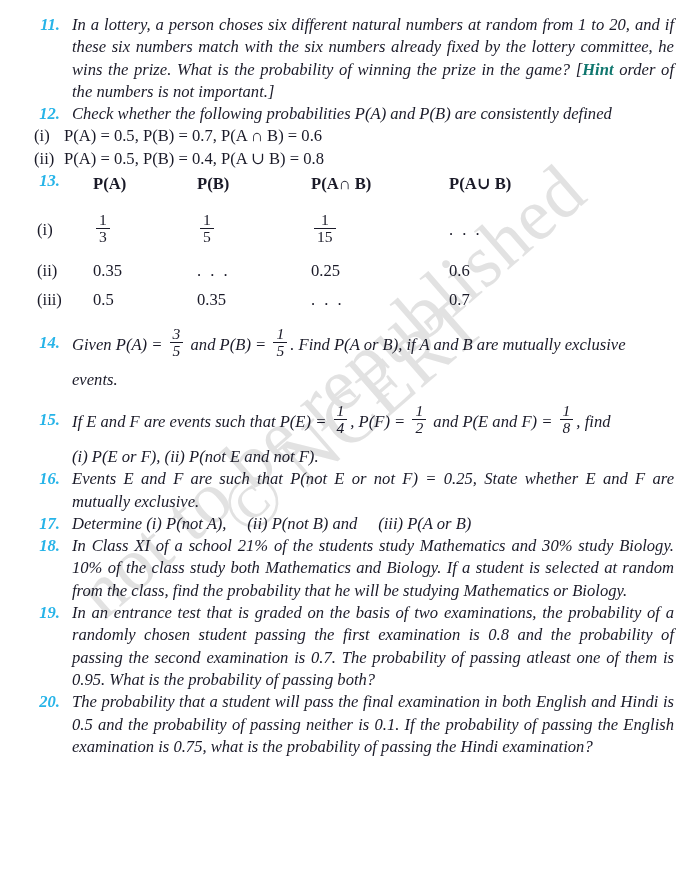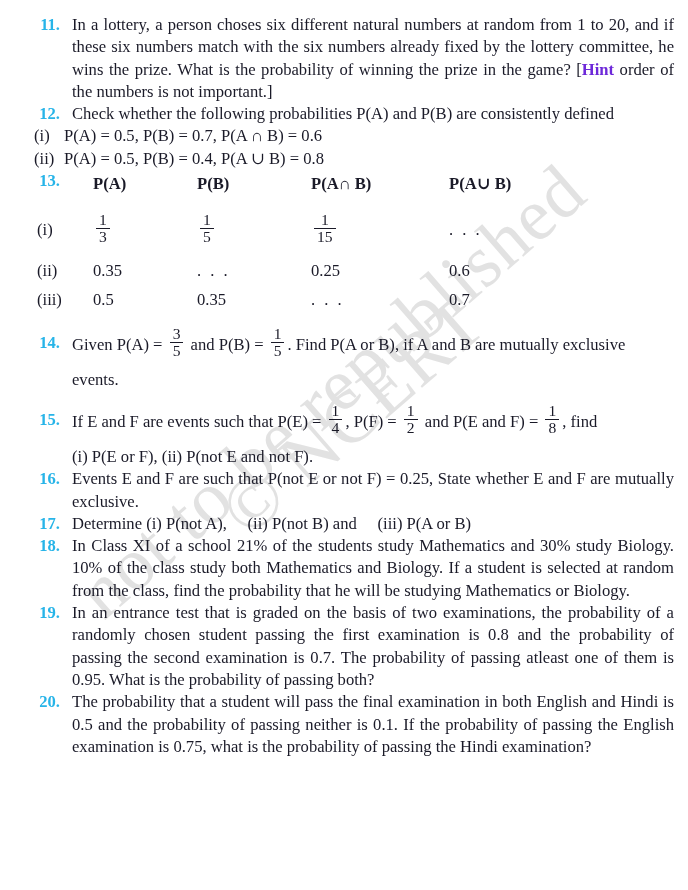"11." .item { font-style: none -> italic }
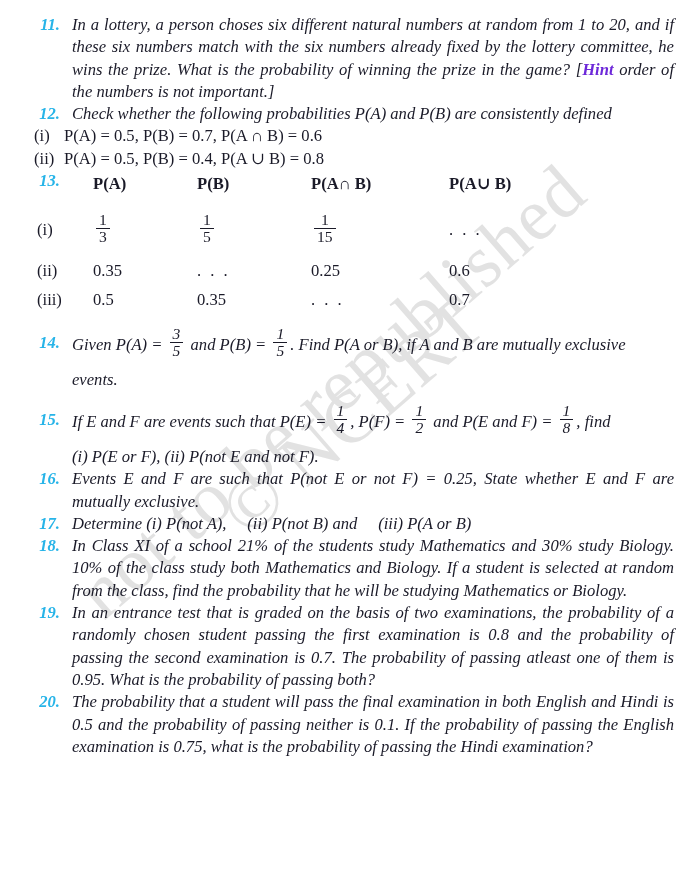"Hint" .hint { color: #6d28d9 -> #0f766e }
